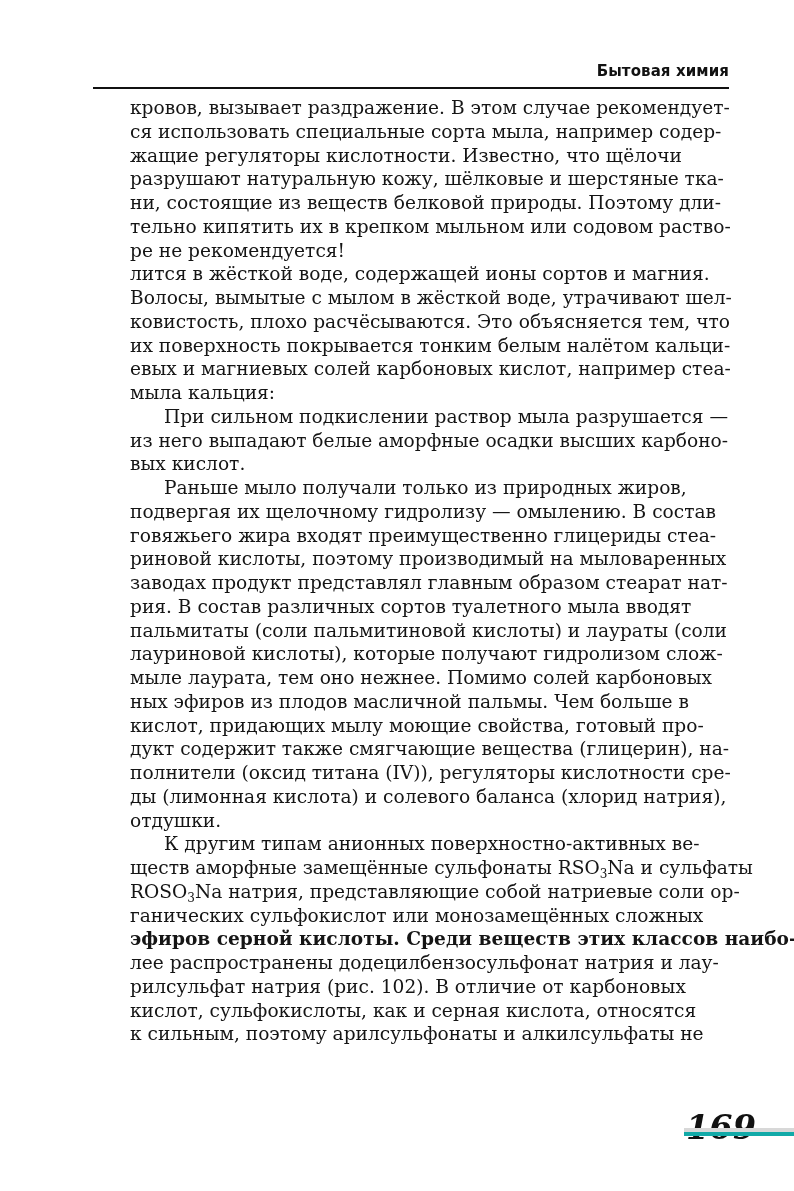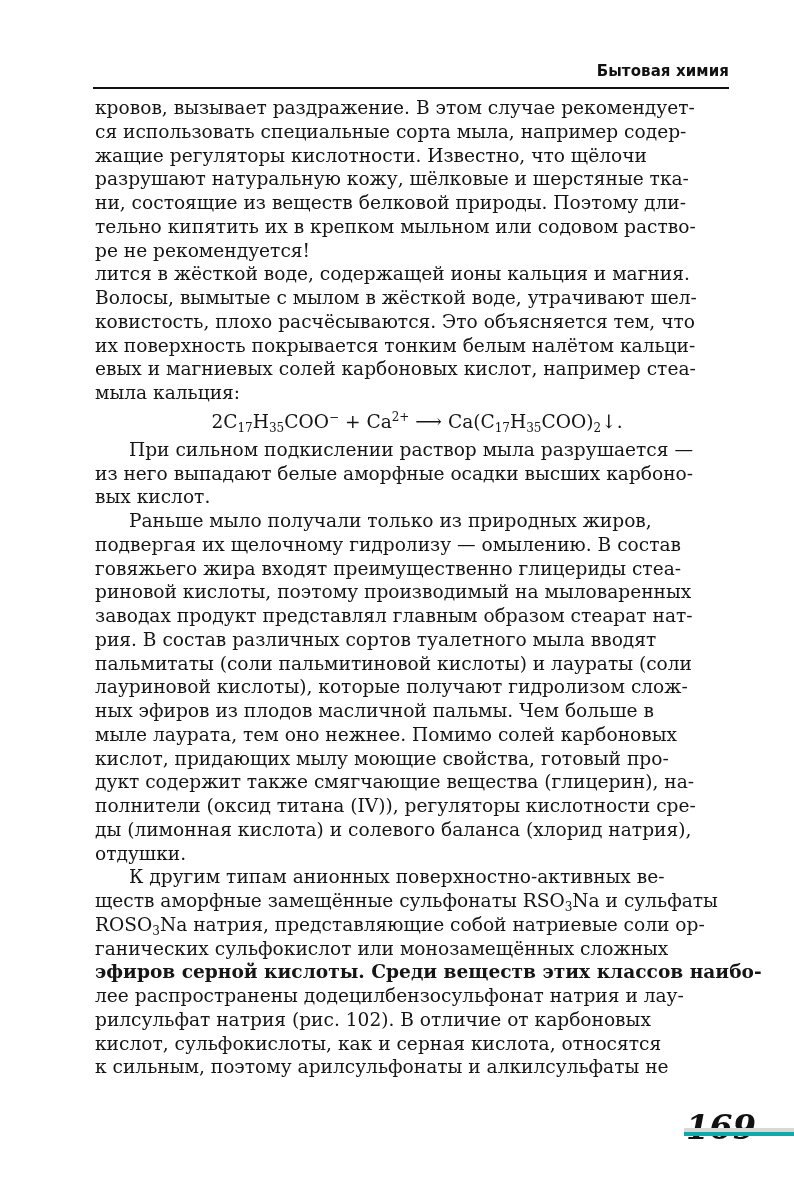"кровов, вызывает раздражение. В этом" .line { margin-left: none -> 35px }
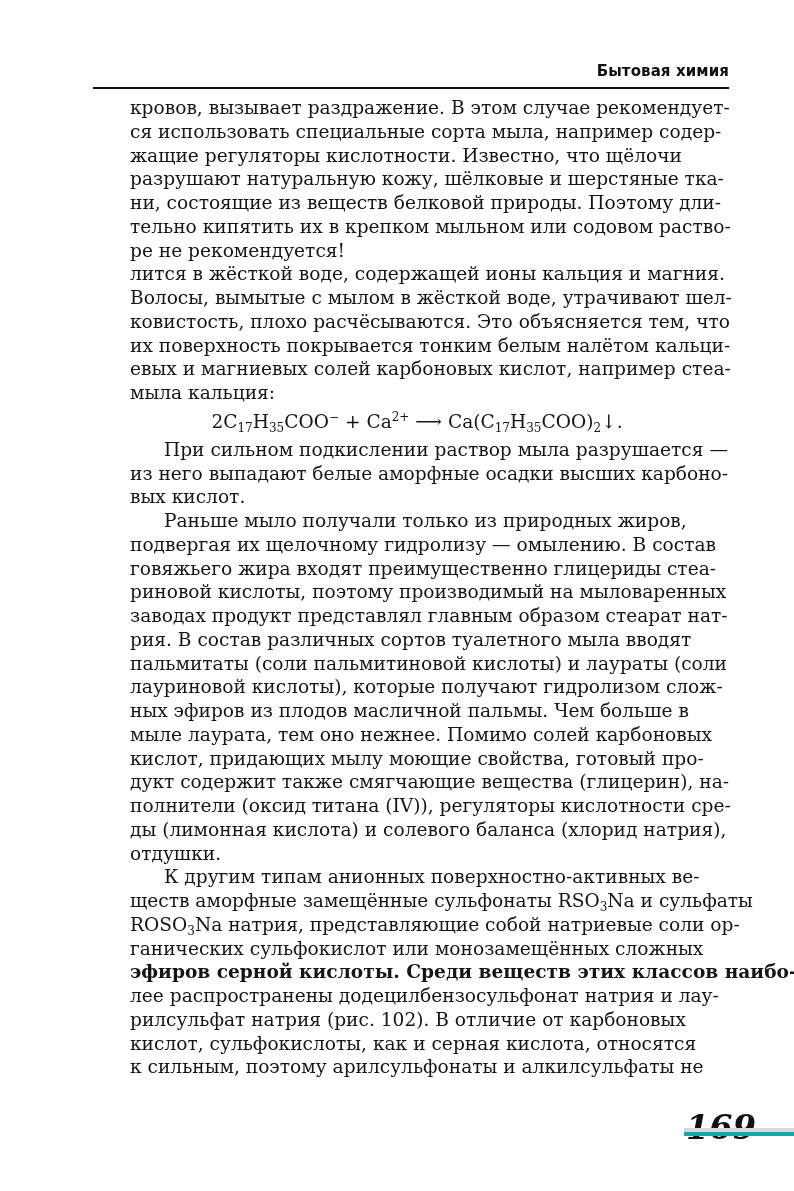"лится в жёсткой воде, содержащей" span.line { text: кальция -> сортов }
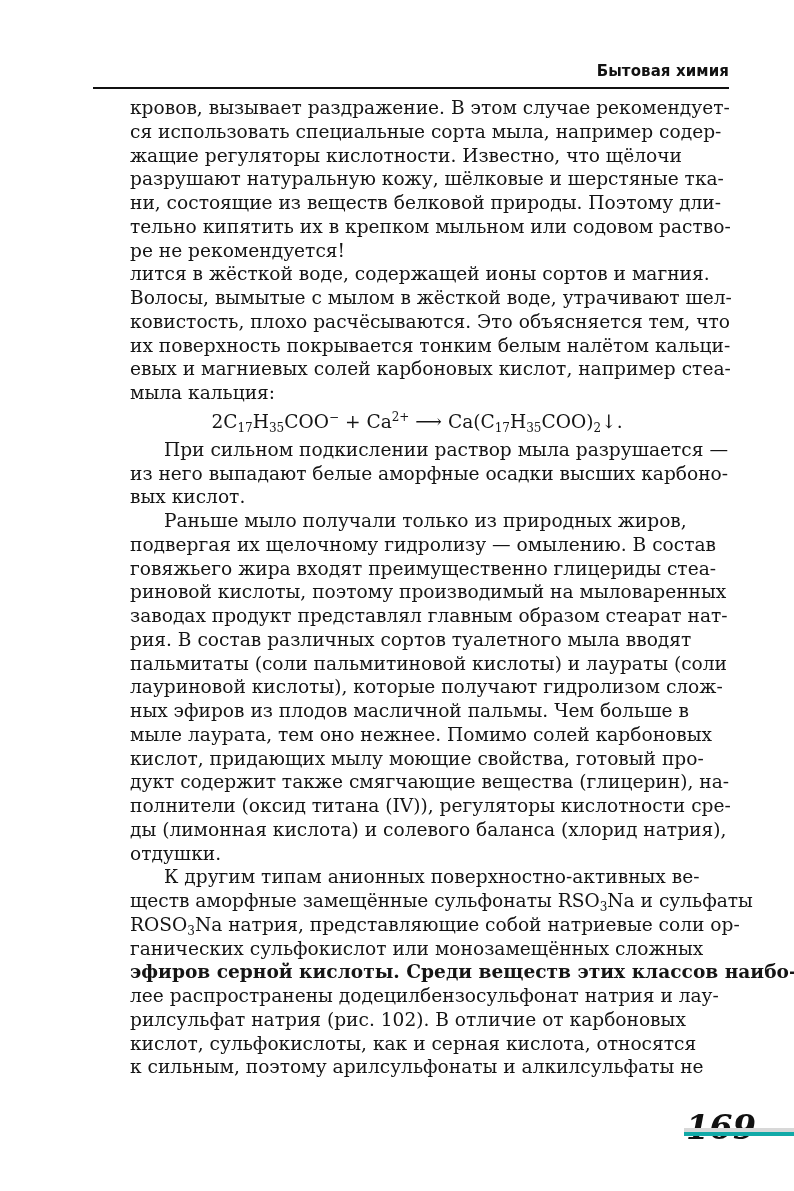"2C17H35COO− + Ca2+ ⟶ Ca(C17H35COO)2↓." div.equation { html: <div> <span>2C</span><sub>17</sub><span>H</span><sub>35</sub><span>COO</span><sup>−</sup><span> + </span><span>Ca</span><sup>2+</sup><span> ⟶ </span><span>Ca(C</span><sub>17</sub><span>H</span><sub>35</sub><span>COO)</span><sub>2</sub><span>↓.</span> </div> -> none }
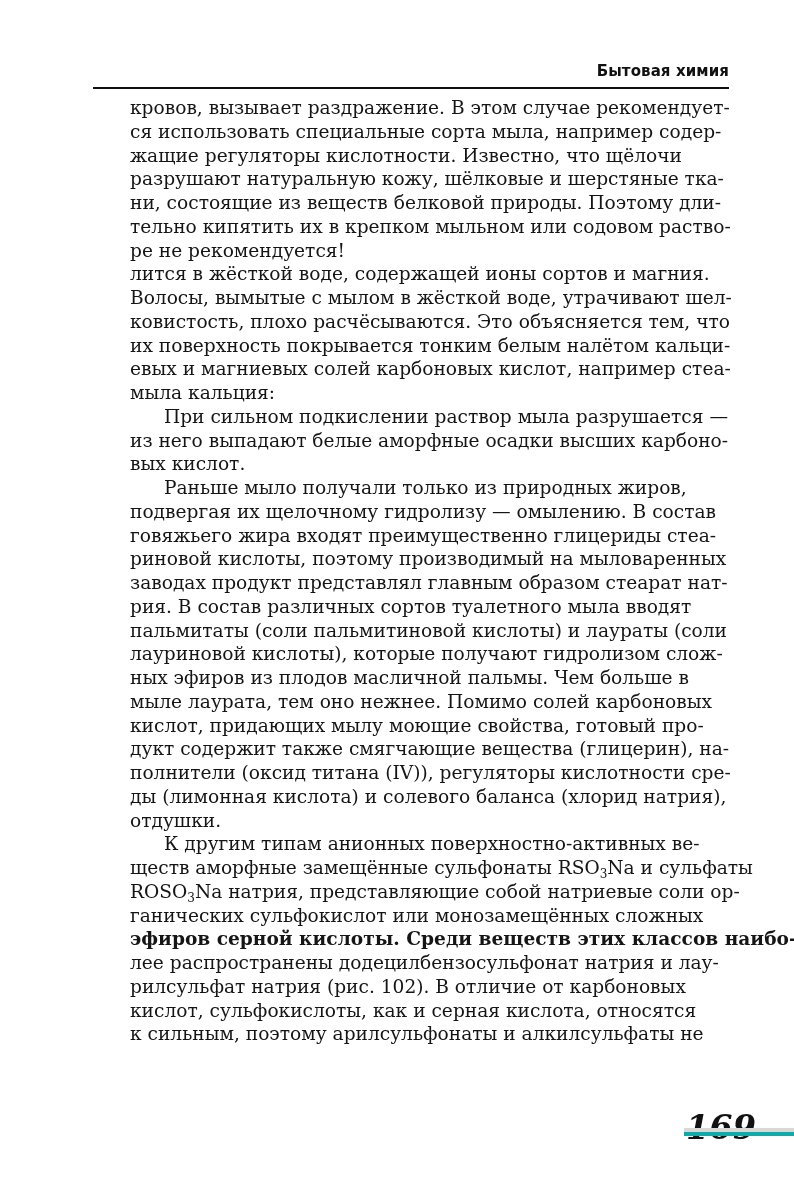"ных эфиров из плодов масличной" span.line { order: before "мыле лаурата, тем оно нежнее." -> after "мыле лаурата, тем оно нежнее." }
